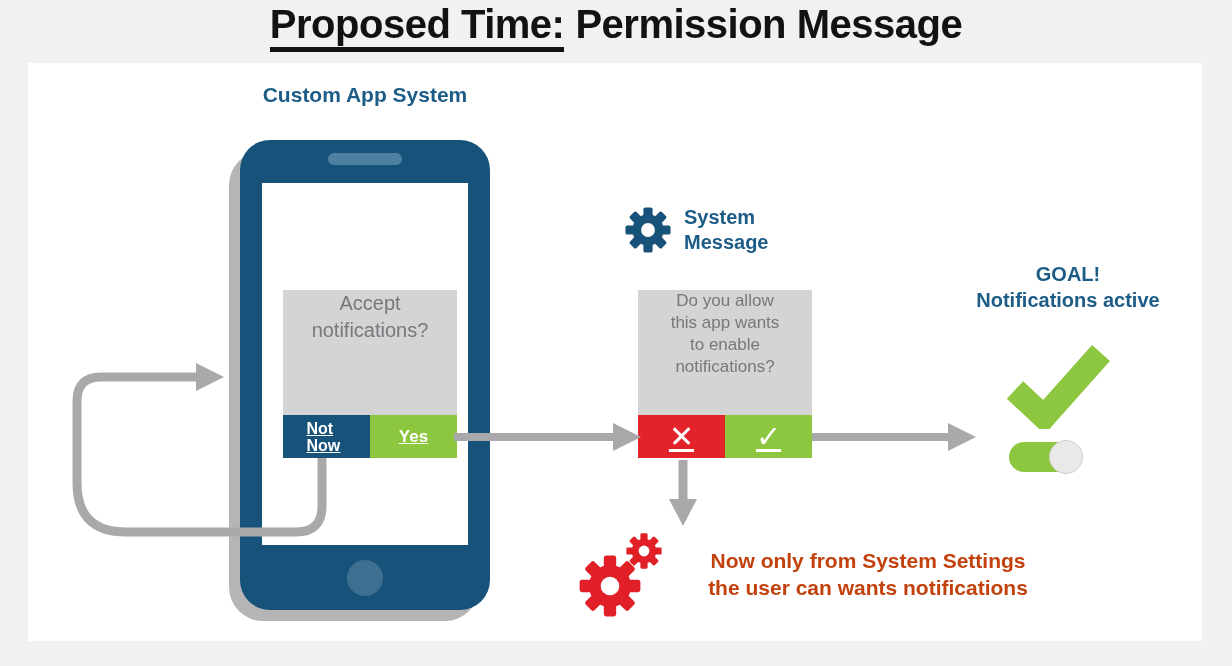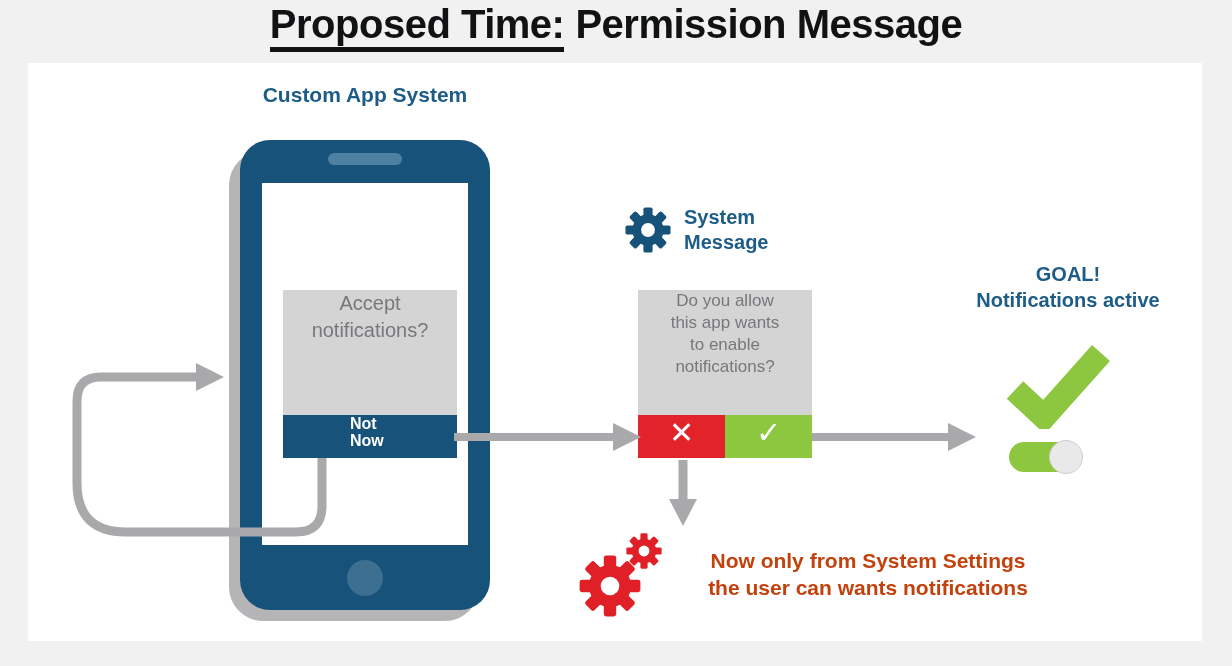"Not Now" .dialog-buttons .btn { align-items: none -> center; text-decoration: none -> underline }
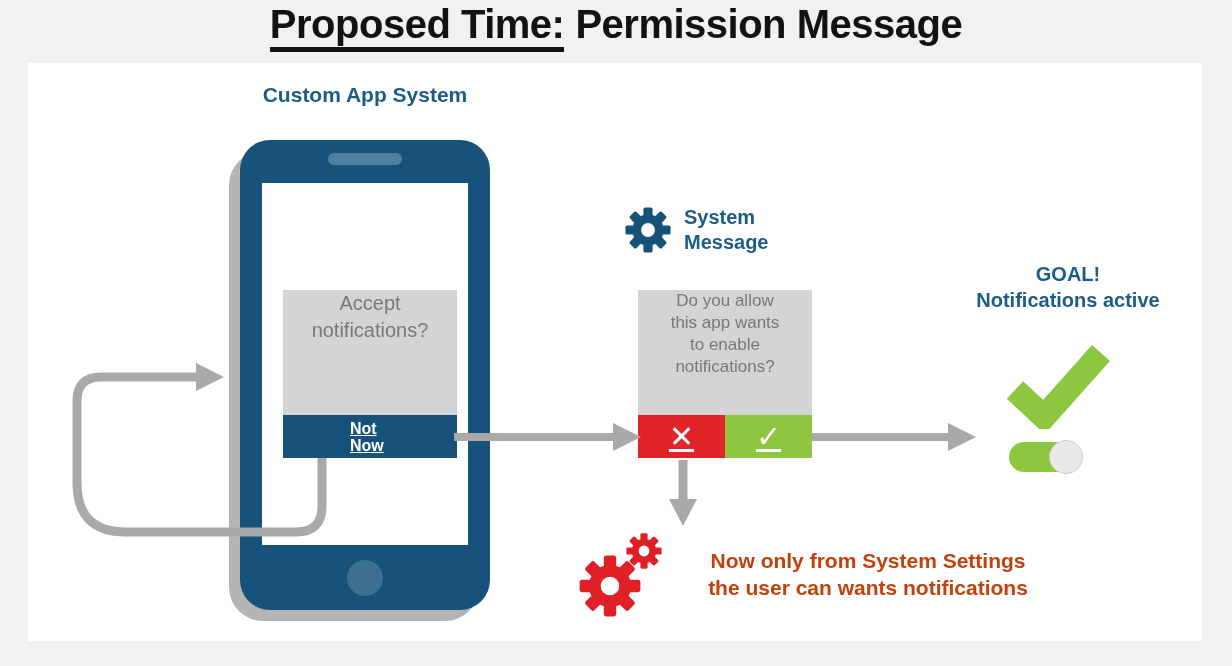"Yes" div.btn { html: none -> <div> <span>Yes</span> </div> }
